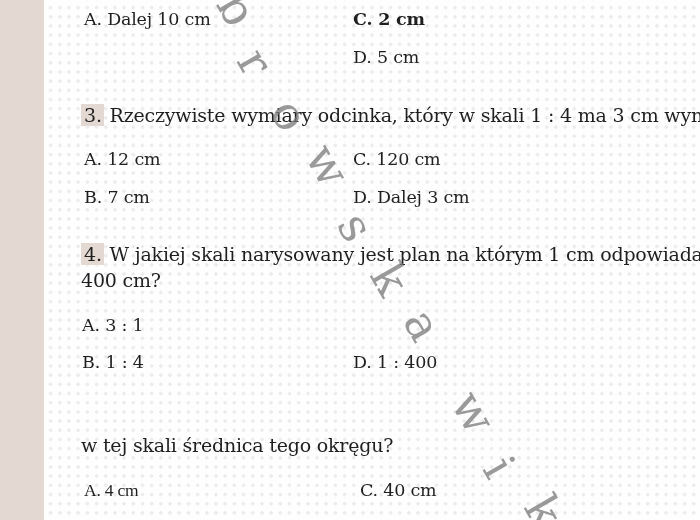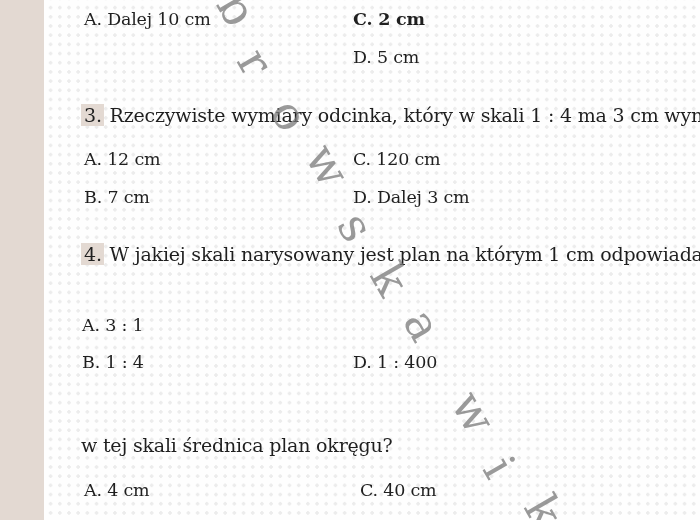"400 cm?" div.line { html: none -> <div>400 cm?</div> }
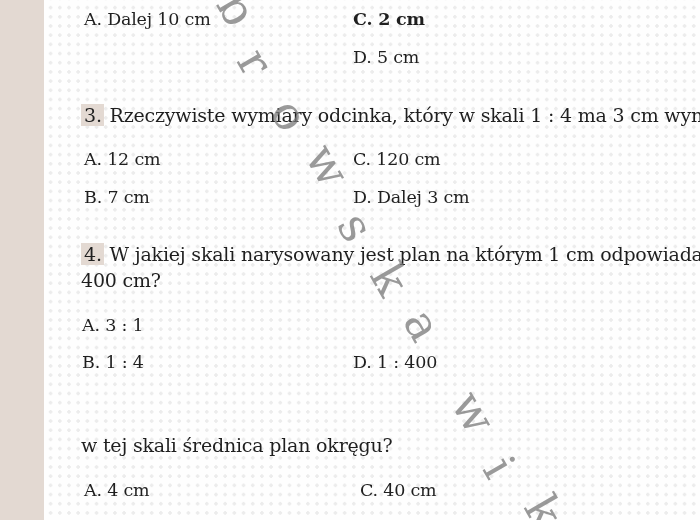"w tej skali średnica plan" div.line { text: plan -> tego }
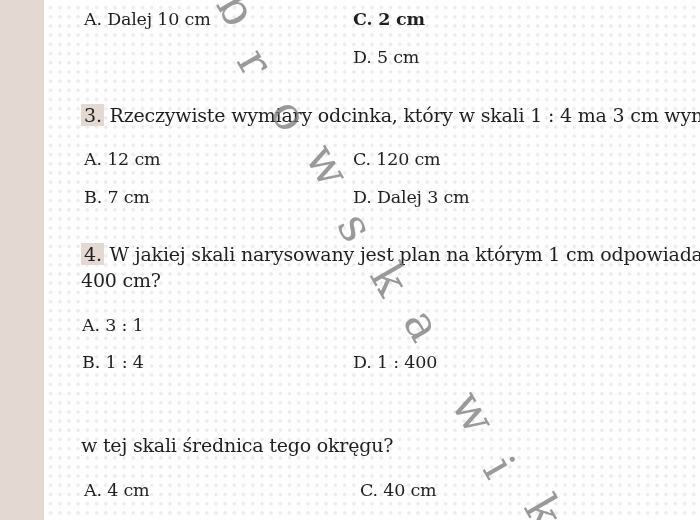"A. 4 cm" div.opt { font-family: none -> Liberation Serif, serif }
